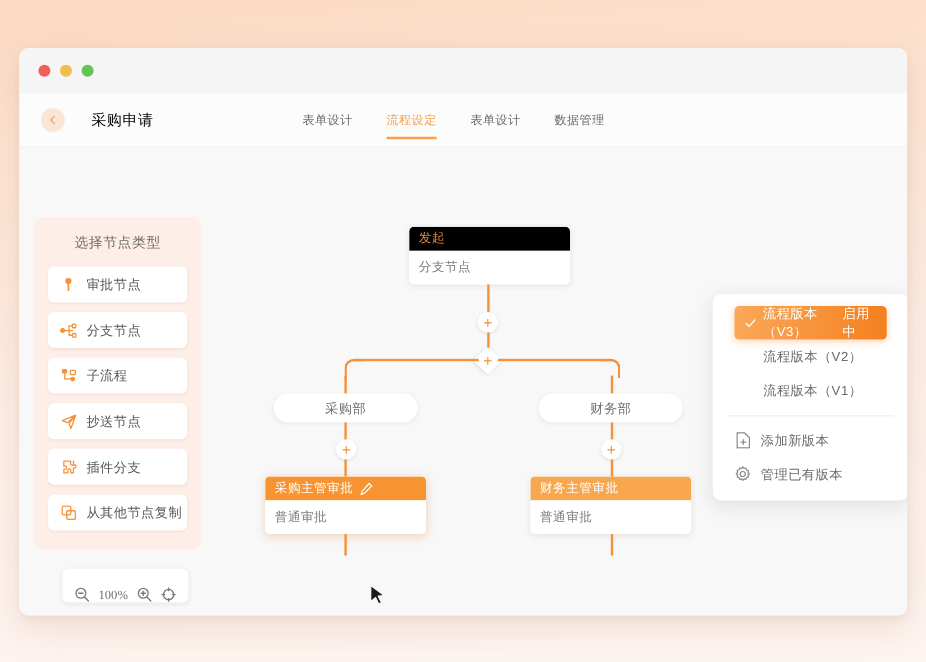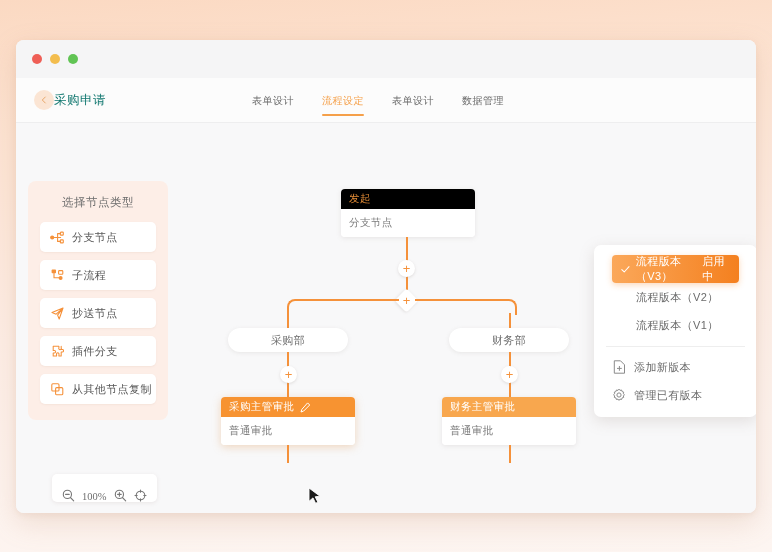"采购申请" .app-title { color: #0f766e -> #000000; margin-left: 0 -> 22px }
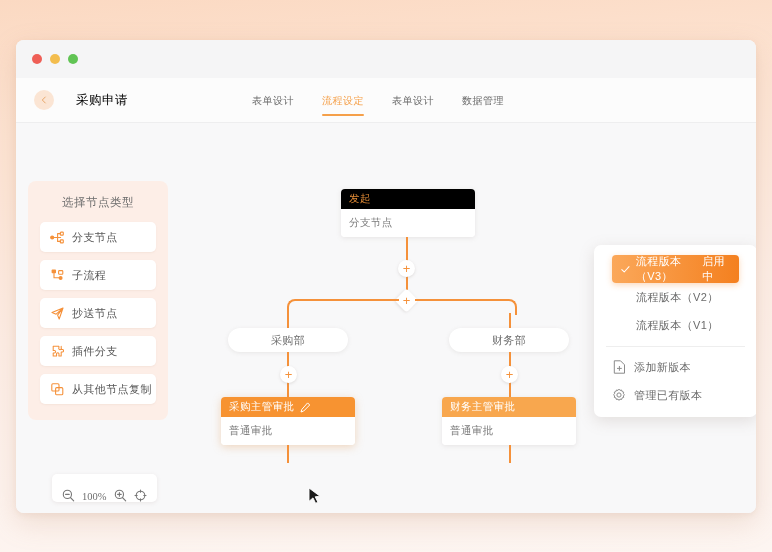"审批节点" div.palette-item { html: none -> <div> <span> <svg> <circle></circle> <rect></rect> </svg> </span> <span>审批节点</span> </div> }
